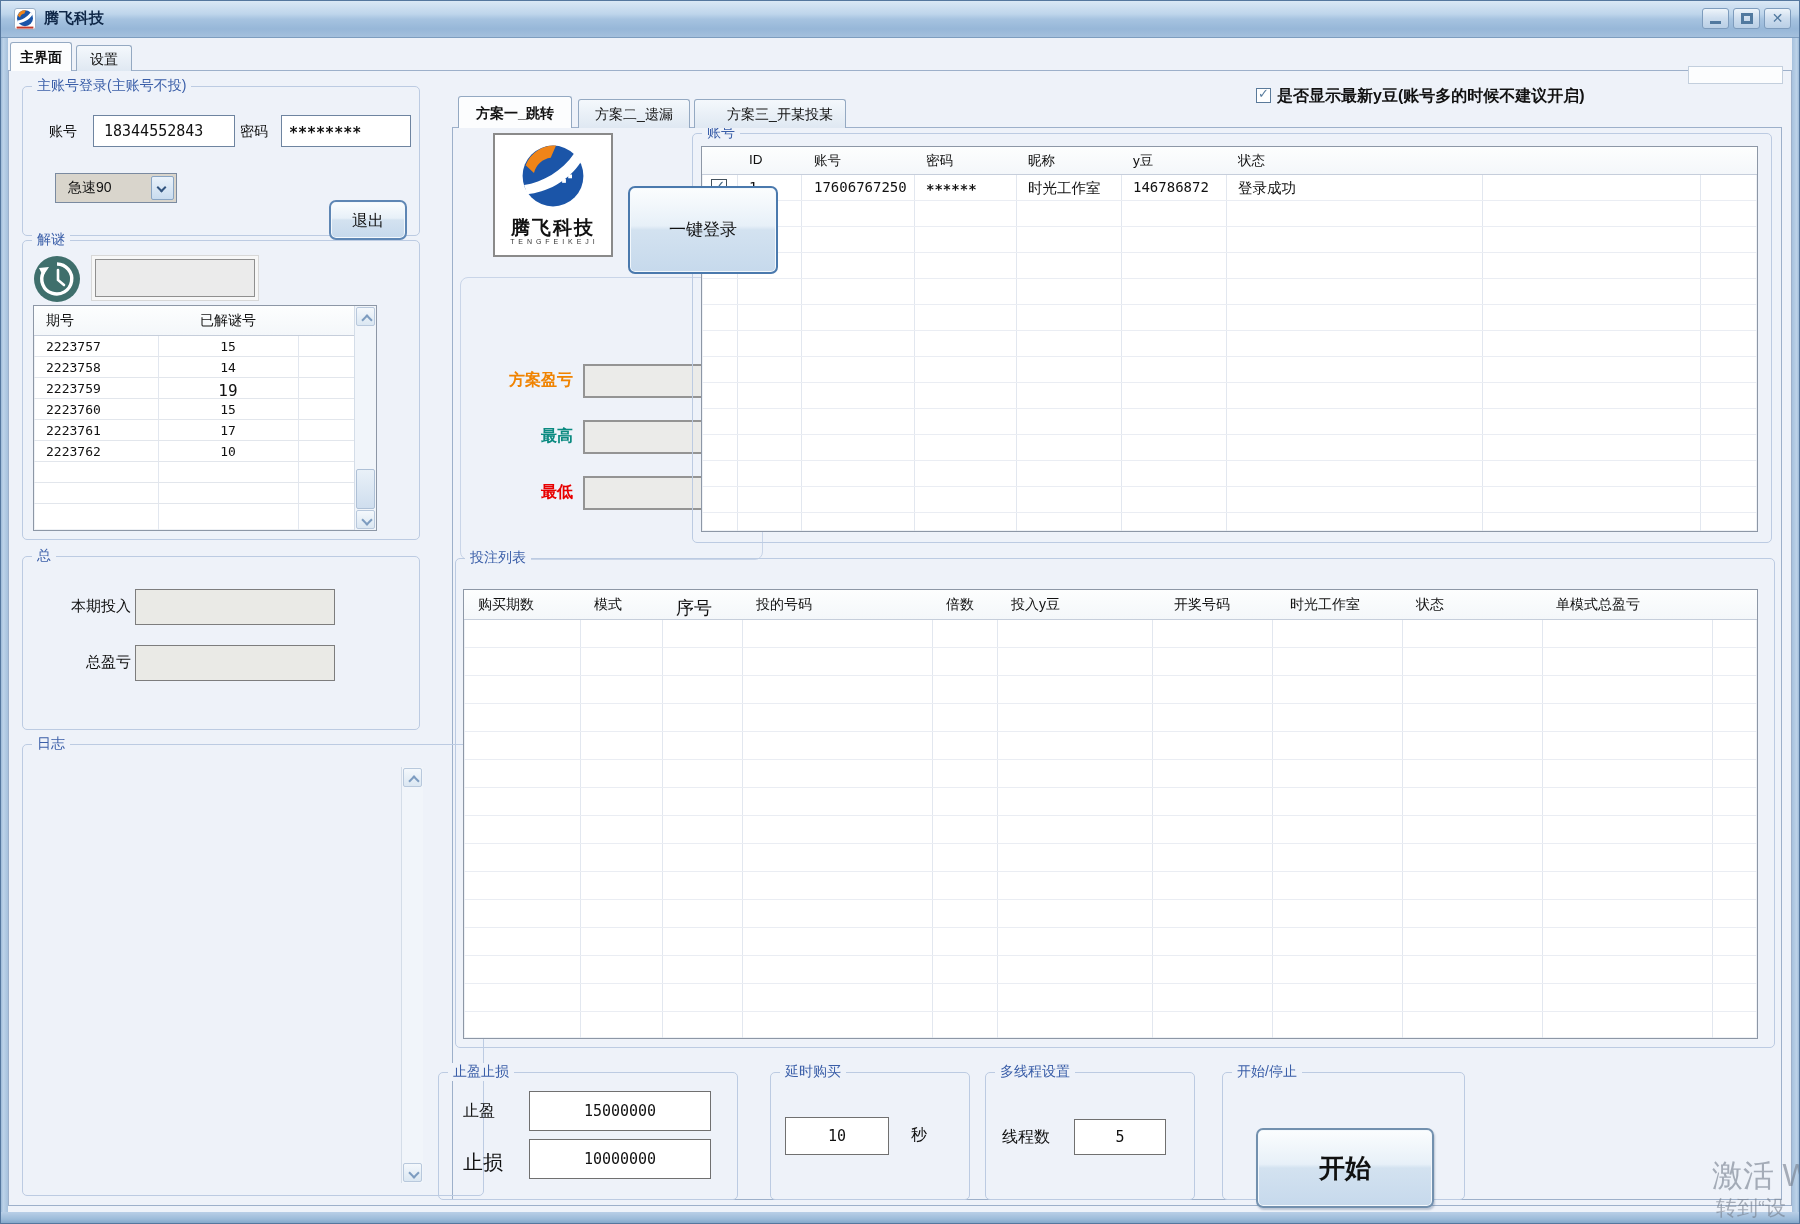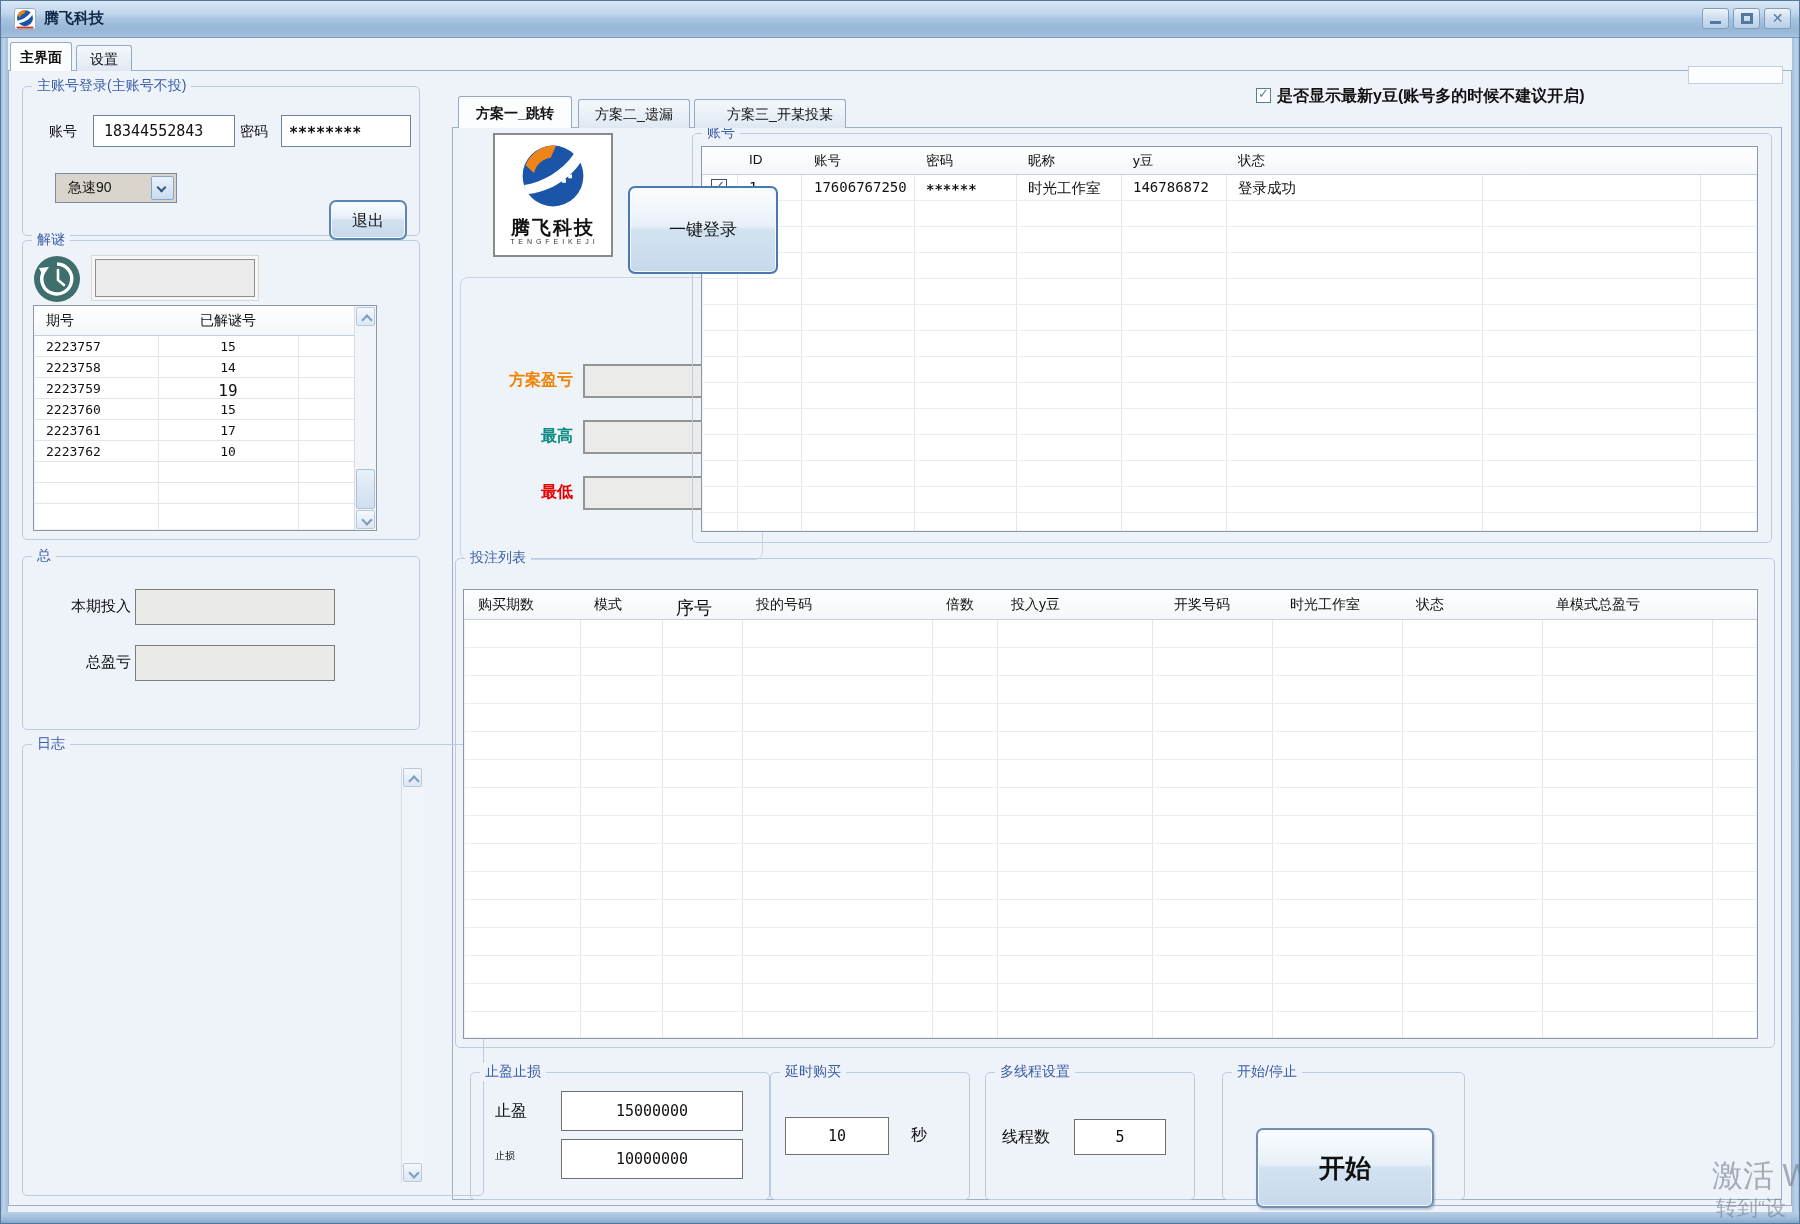"止盈止损" div.group { left: 470px -> 438px }
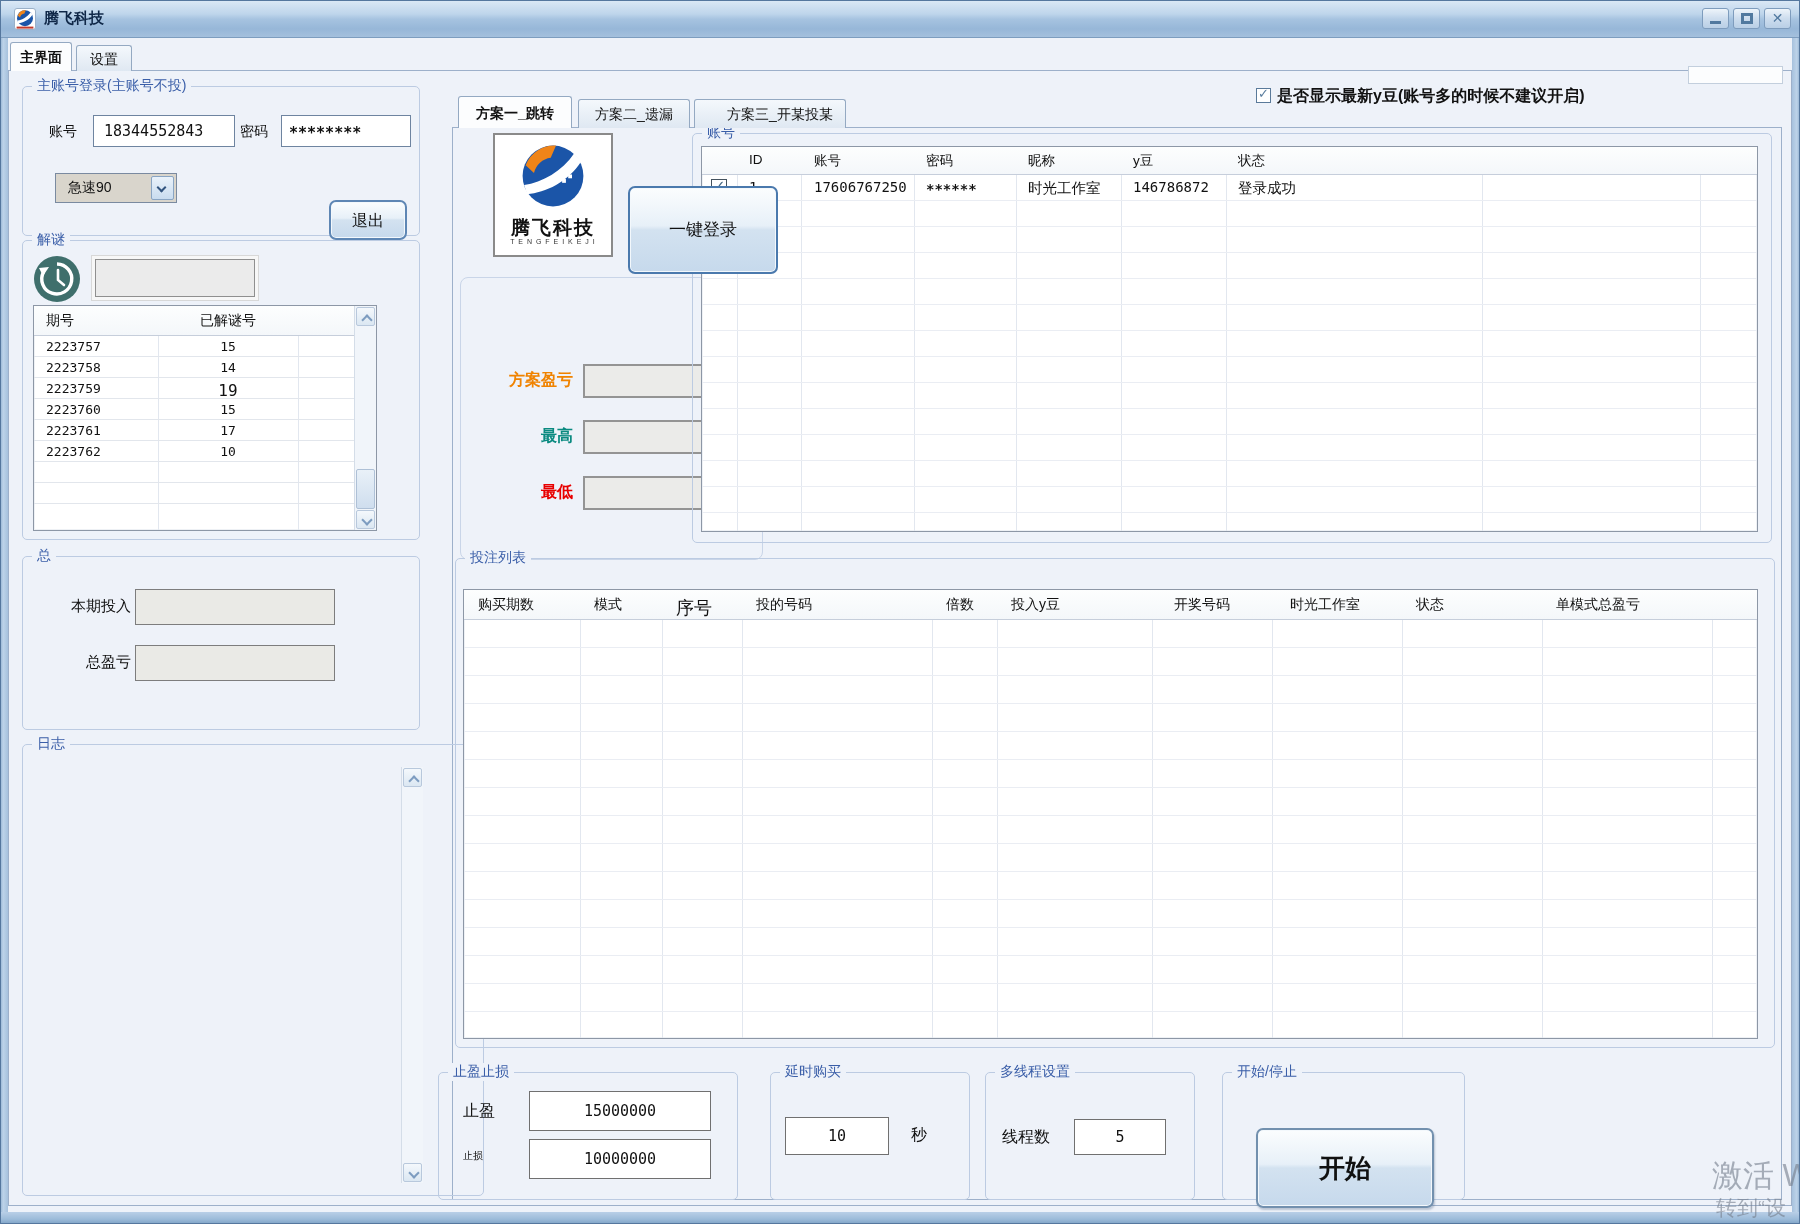"止损" div.lbl { font-size: 10px -> 20px }
